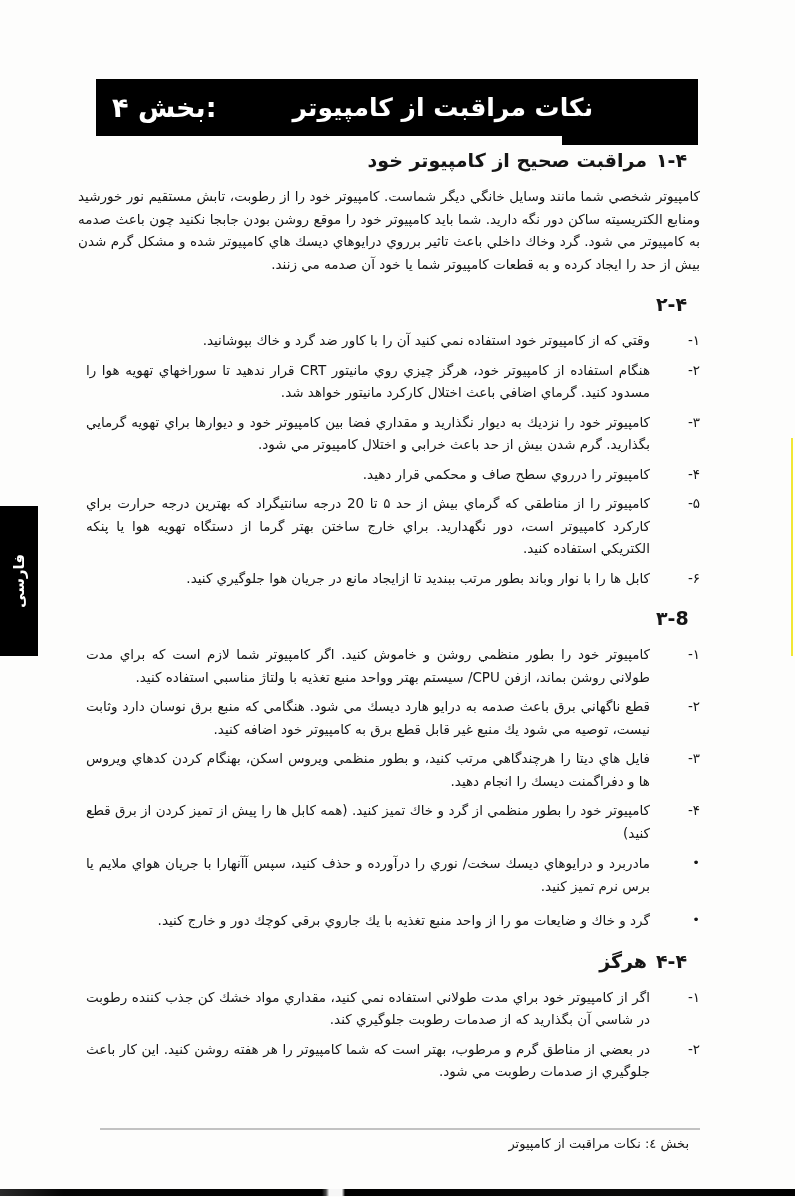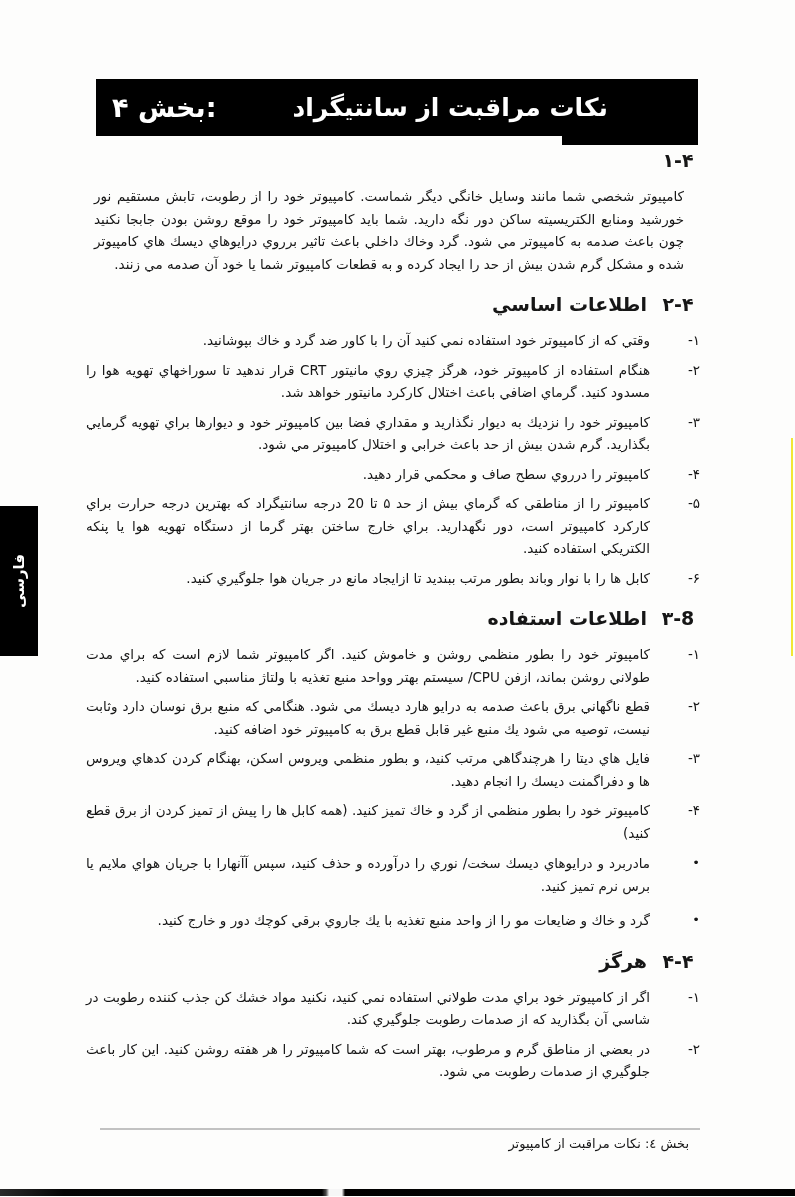"نكات مراقبت از سانتيگراد" span.hb-title { text: سانتيگراد -> كامپيوتر }
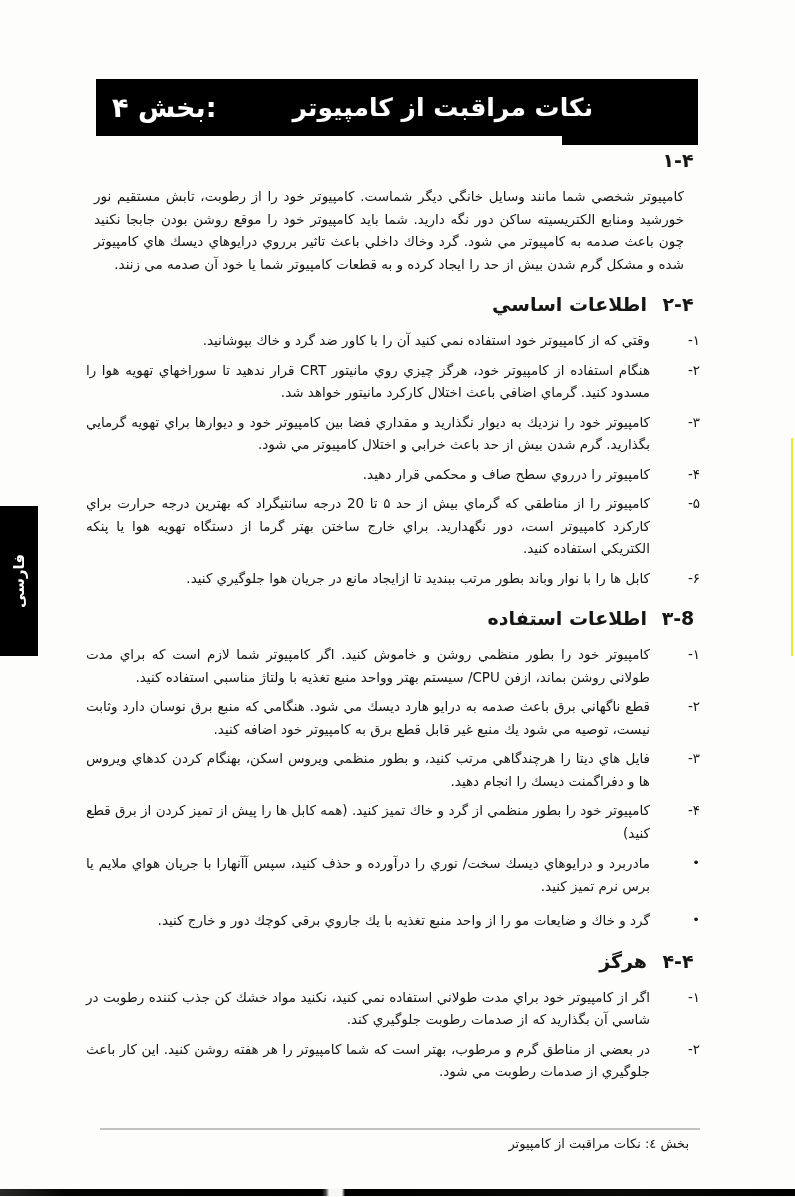"مراقبت صحيح از كامپيوتر خود" span.h-title { html: none -> <span>مراقبت صحيح از كامپيوتر خود</span> }
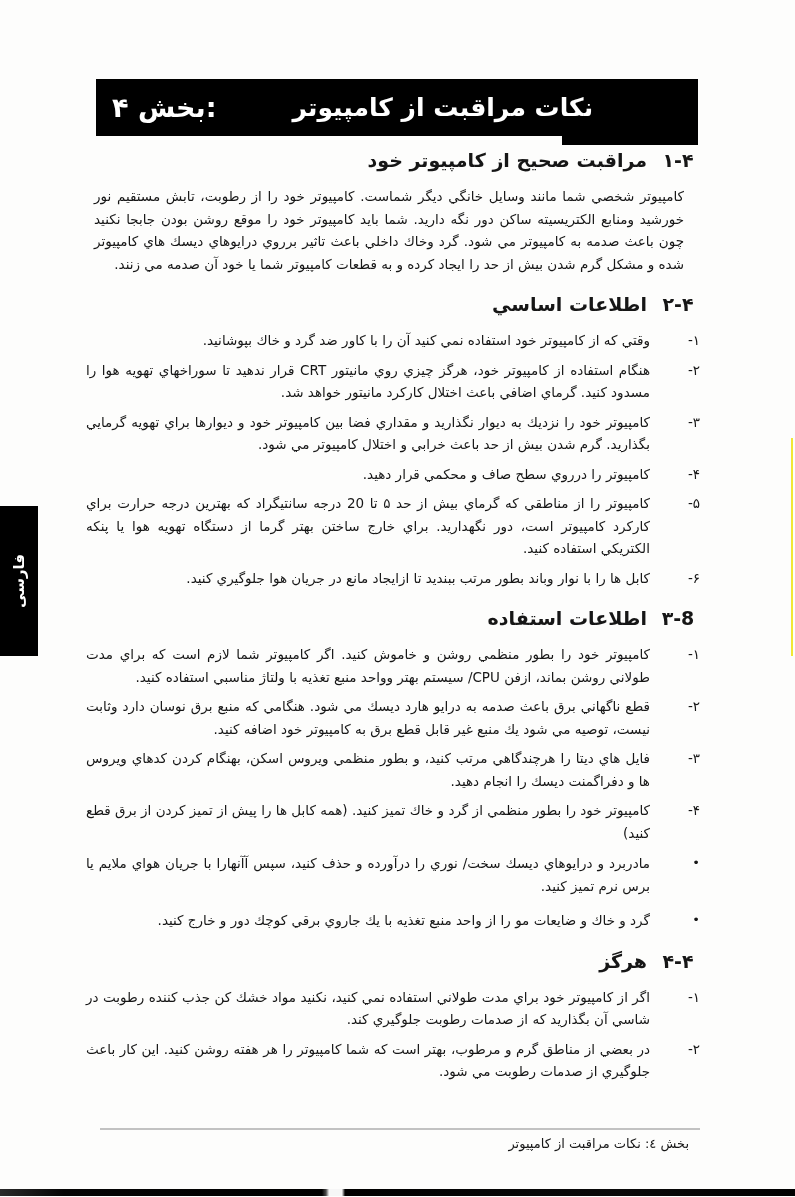"۱-۴" .h-num { text-align: center -> left }
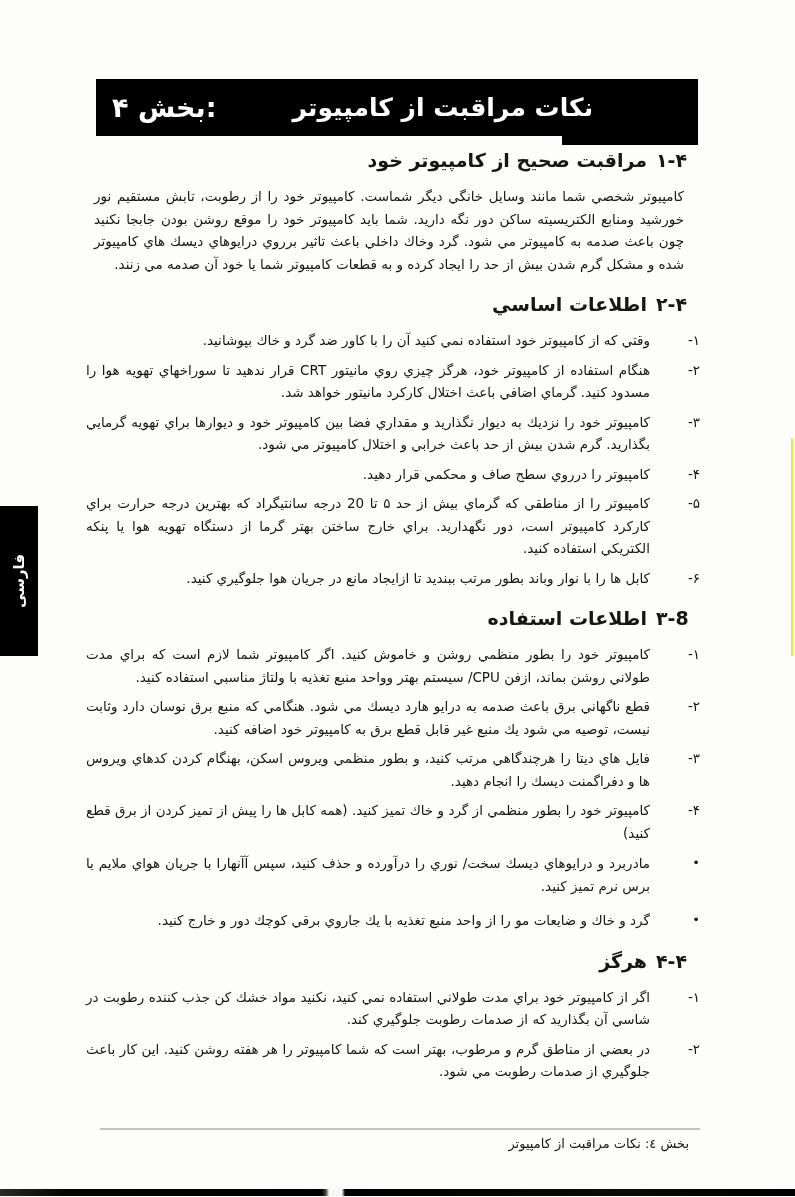"كامپيوتر شخصي شما مانند وسايل" .body-text { margin: 0 16px 14px -> 0 0 14px }
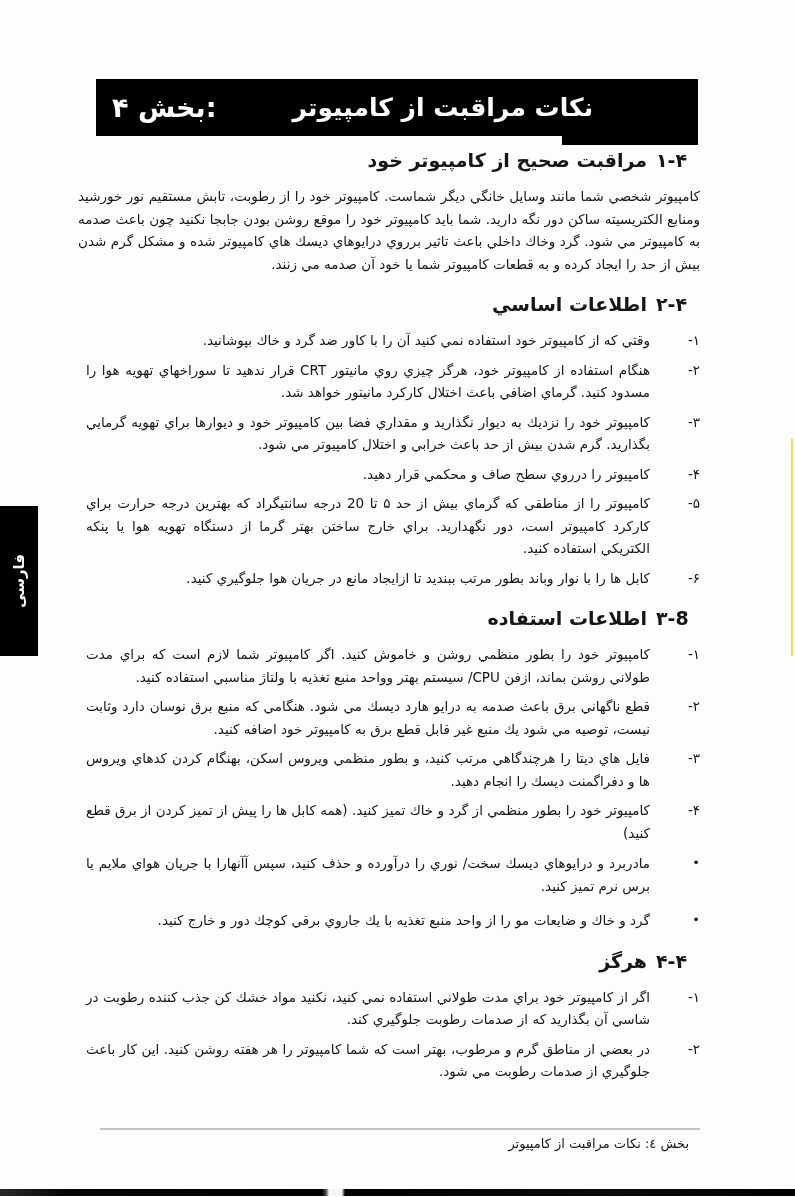"اطلاعات اساسي" span.h-title { html: <span>اطلاعات اساسي</span> -> none }
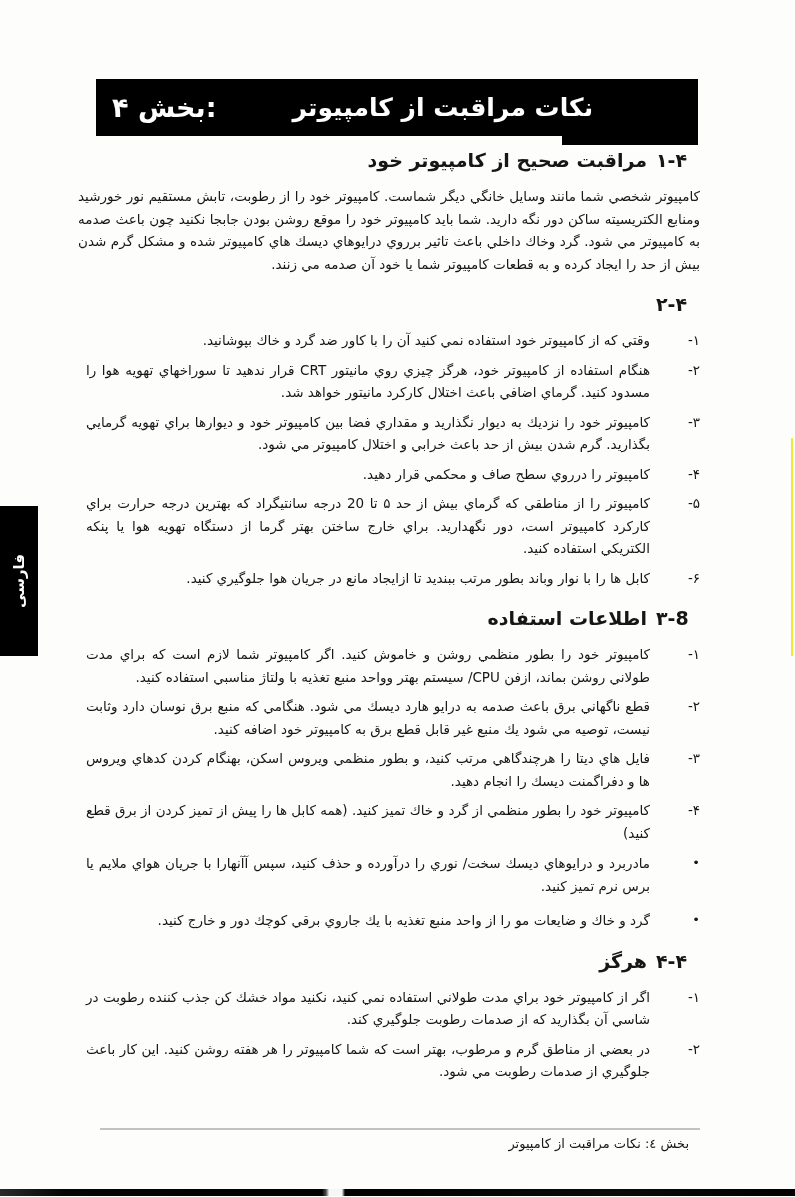"اطلاعات استفاده" span.h-title { html: <span>اطلاعات استفاده</span> -> none }
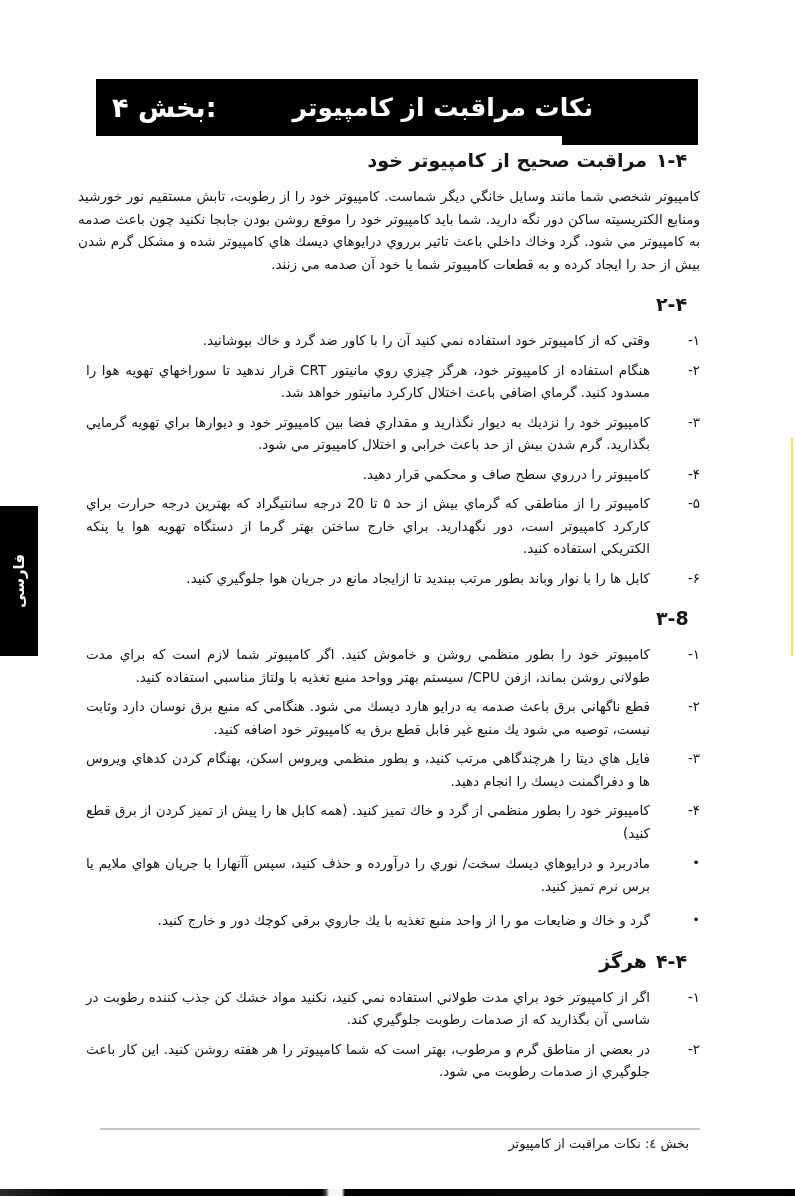"اگر از كامپيوتر خود براي" span.li-text { text: نكنيد -> مقداري }
